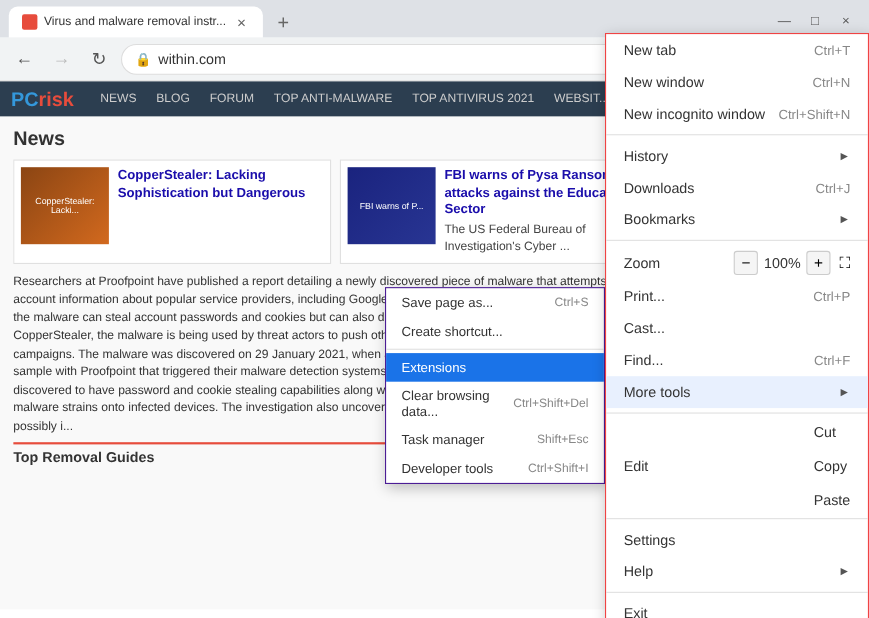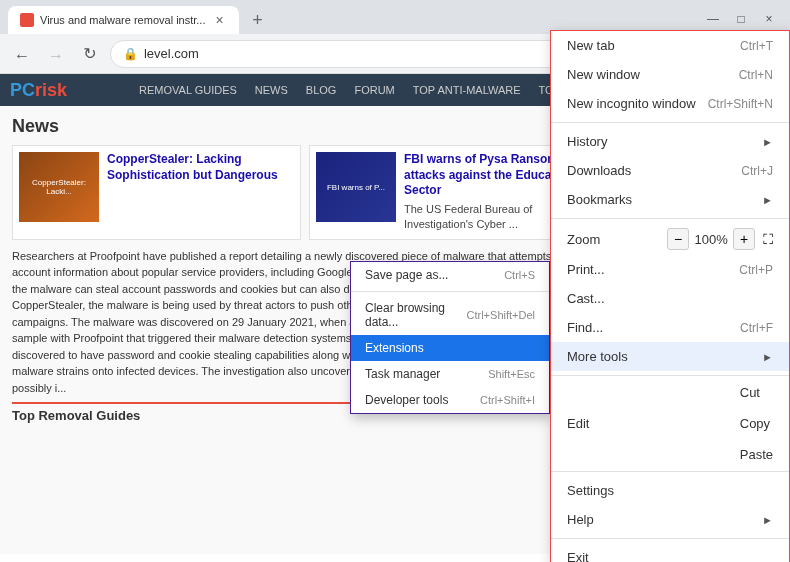"level.com" span.url-text { text: level.com -> within.com }
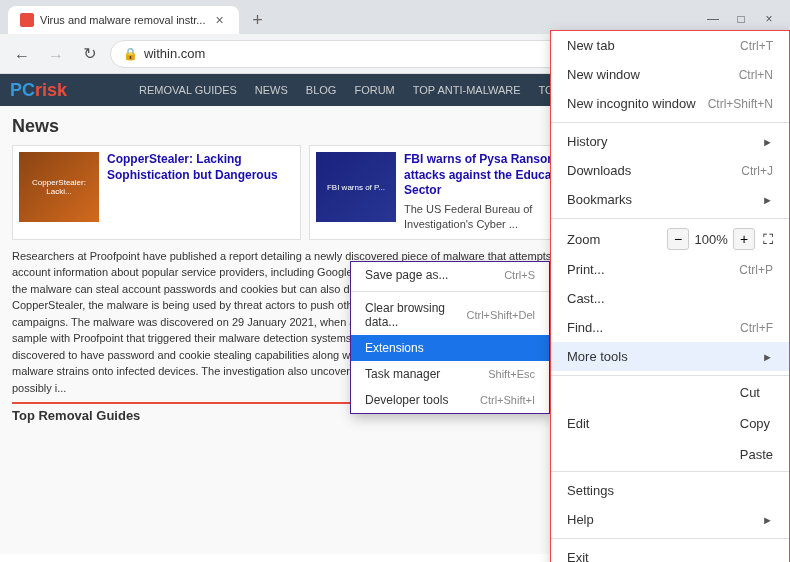"PCrisk" .site-nav { gap: 48px -> none }
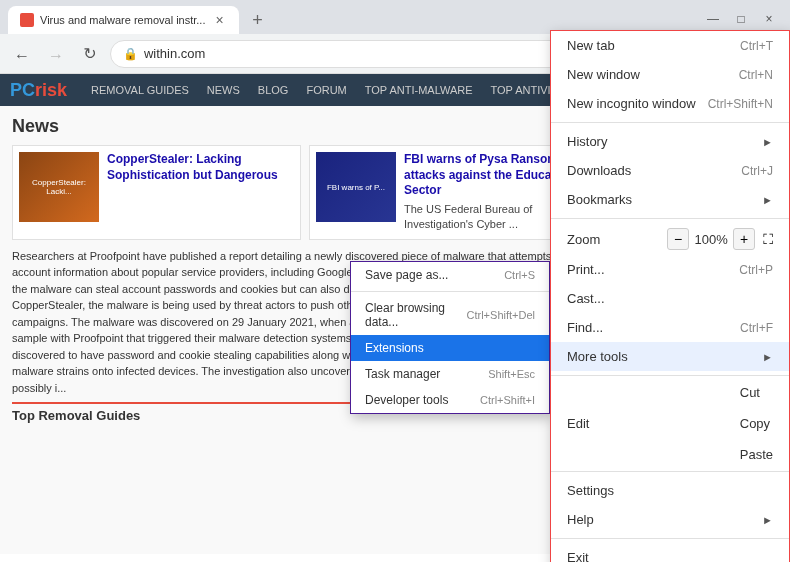"REMOVAL GUIDES" span.nav-item { html: <span>REMOVAL GUIDES</span> -> none }
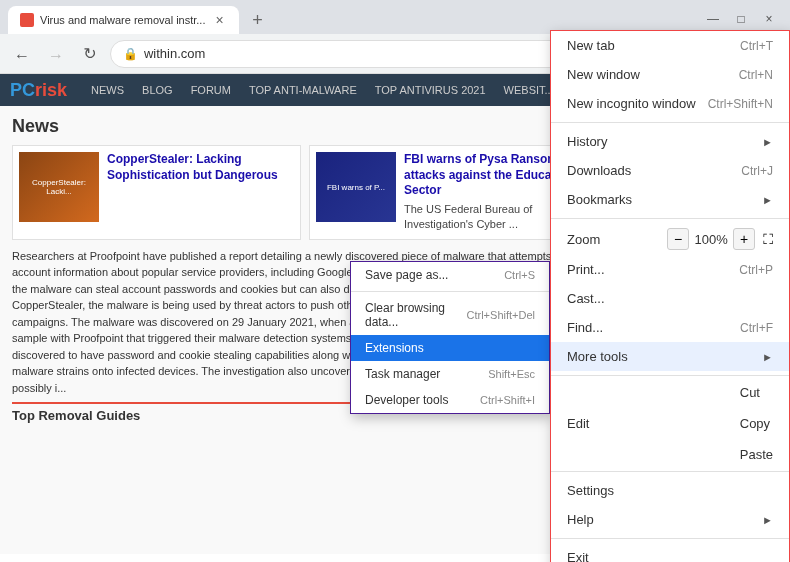"Create shortcut..." div.ctx-item { html: none -> <div> <span>Create shortcut...</span> </div> }
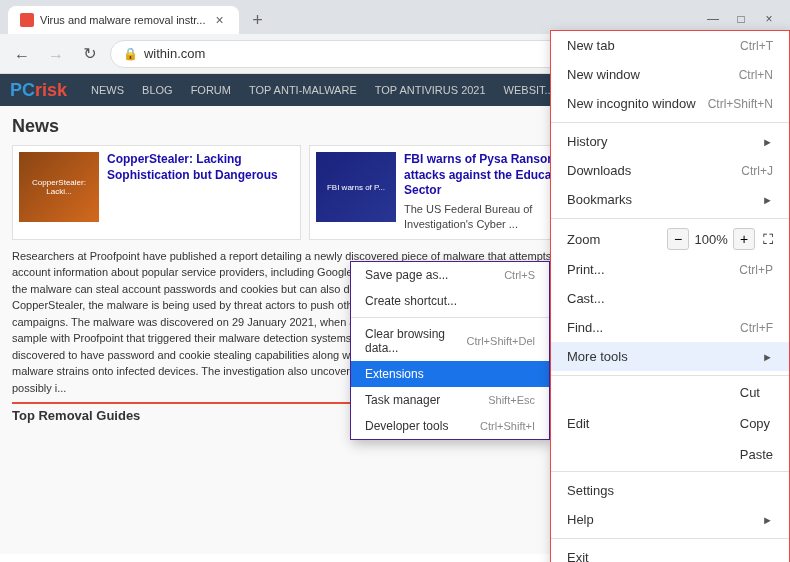"Clear browsing data..." div.ctx-item { order: before "Extensions" -> after "Extensions" }
